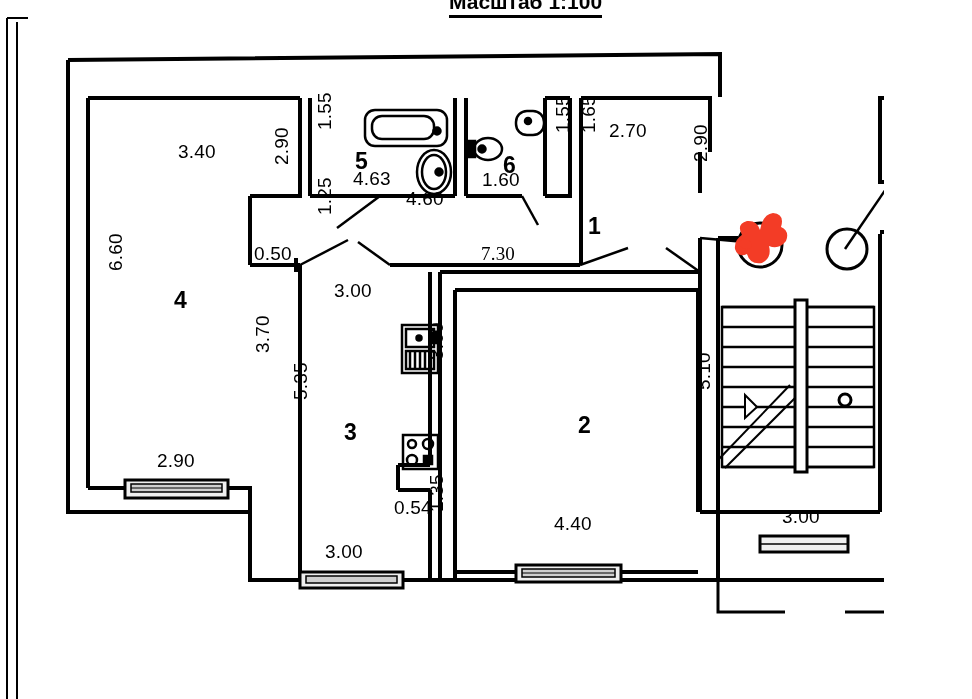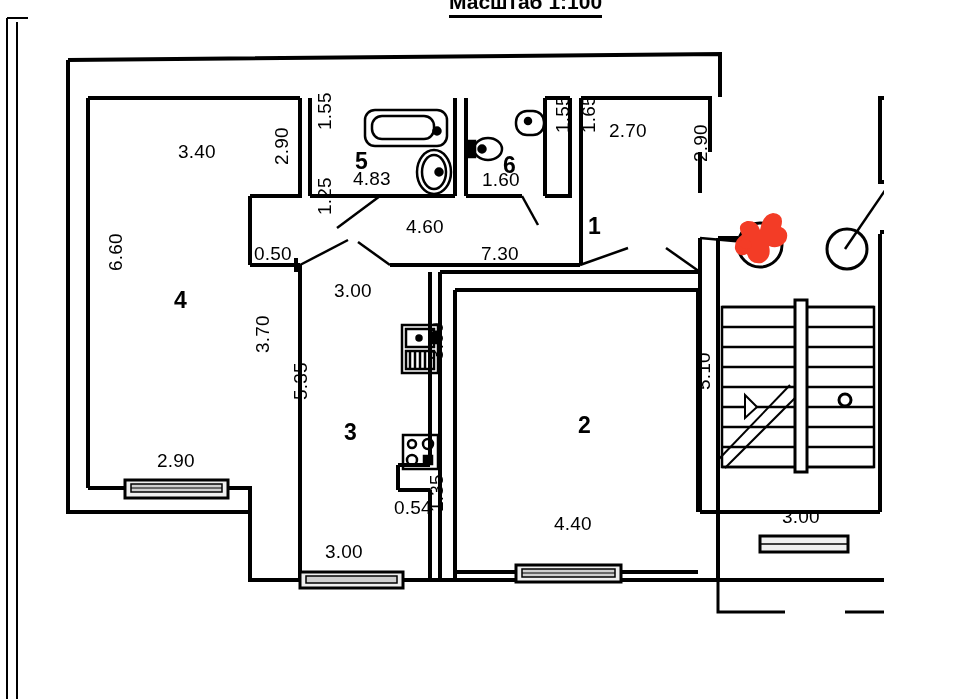"4.83" div.dim-label { text: 4.83 -> 4.63 }
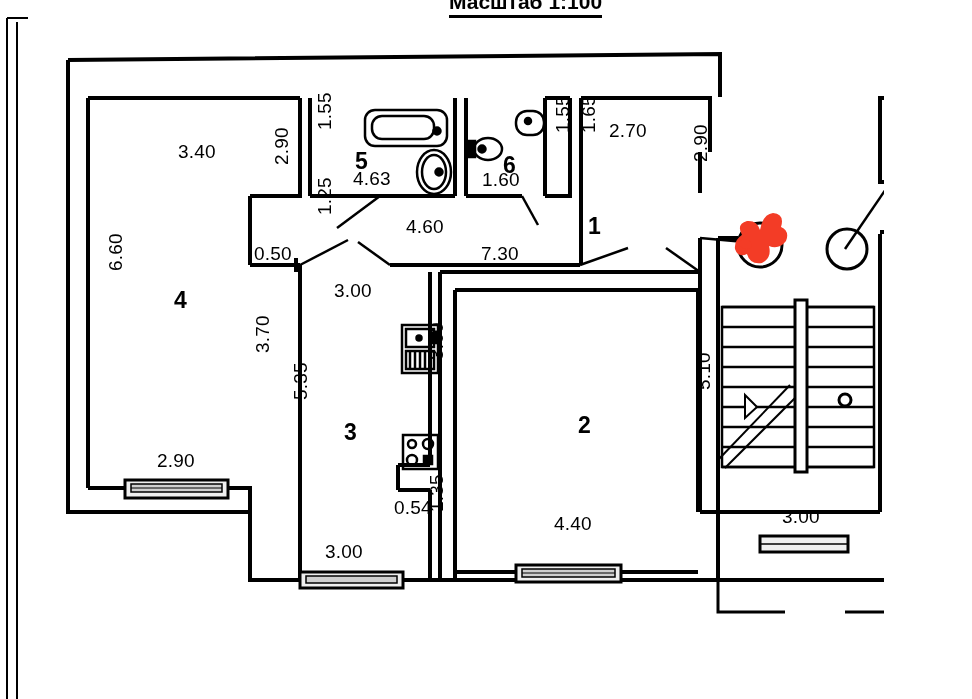"4.60" div.dim-label { top: 216px -> 188px }
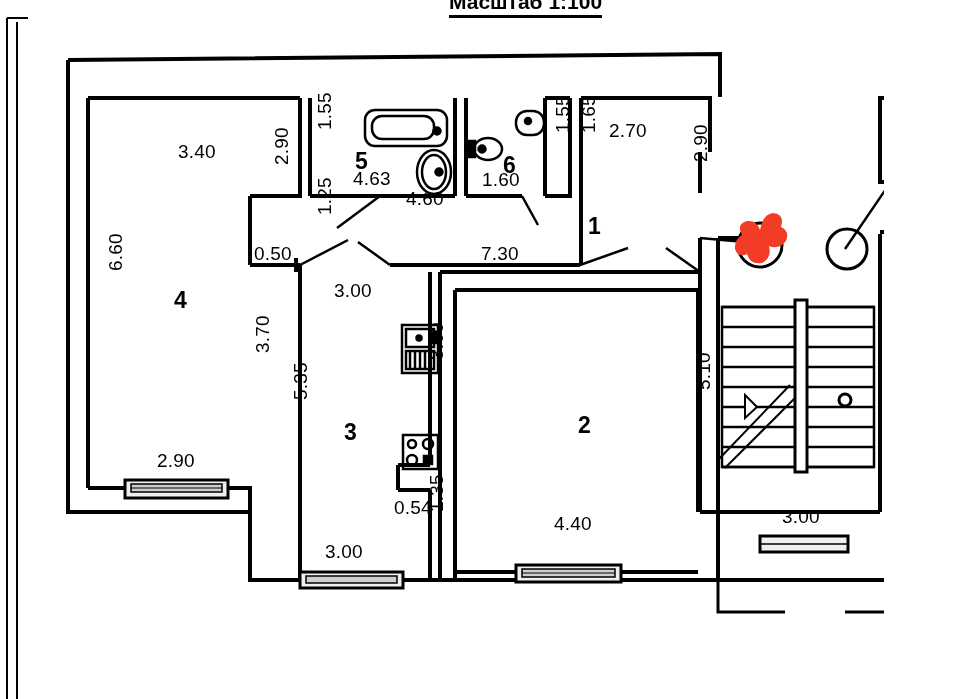"7.30" div.dim-label { font-family: none -> Liberation Serif, serif }
